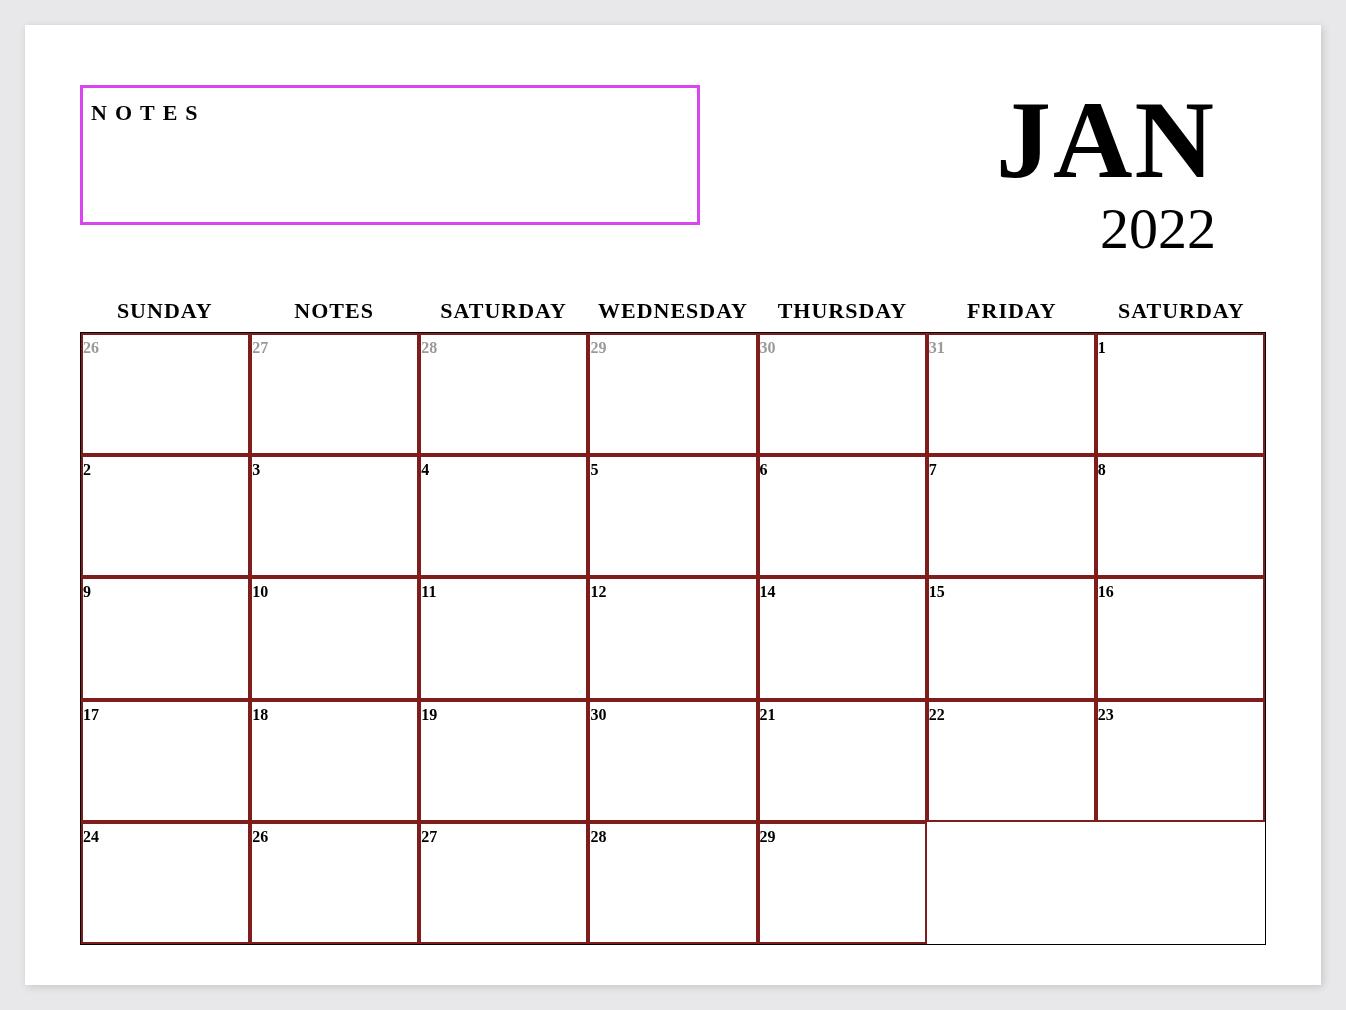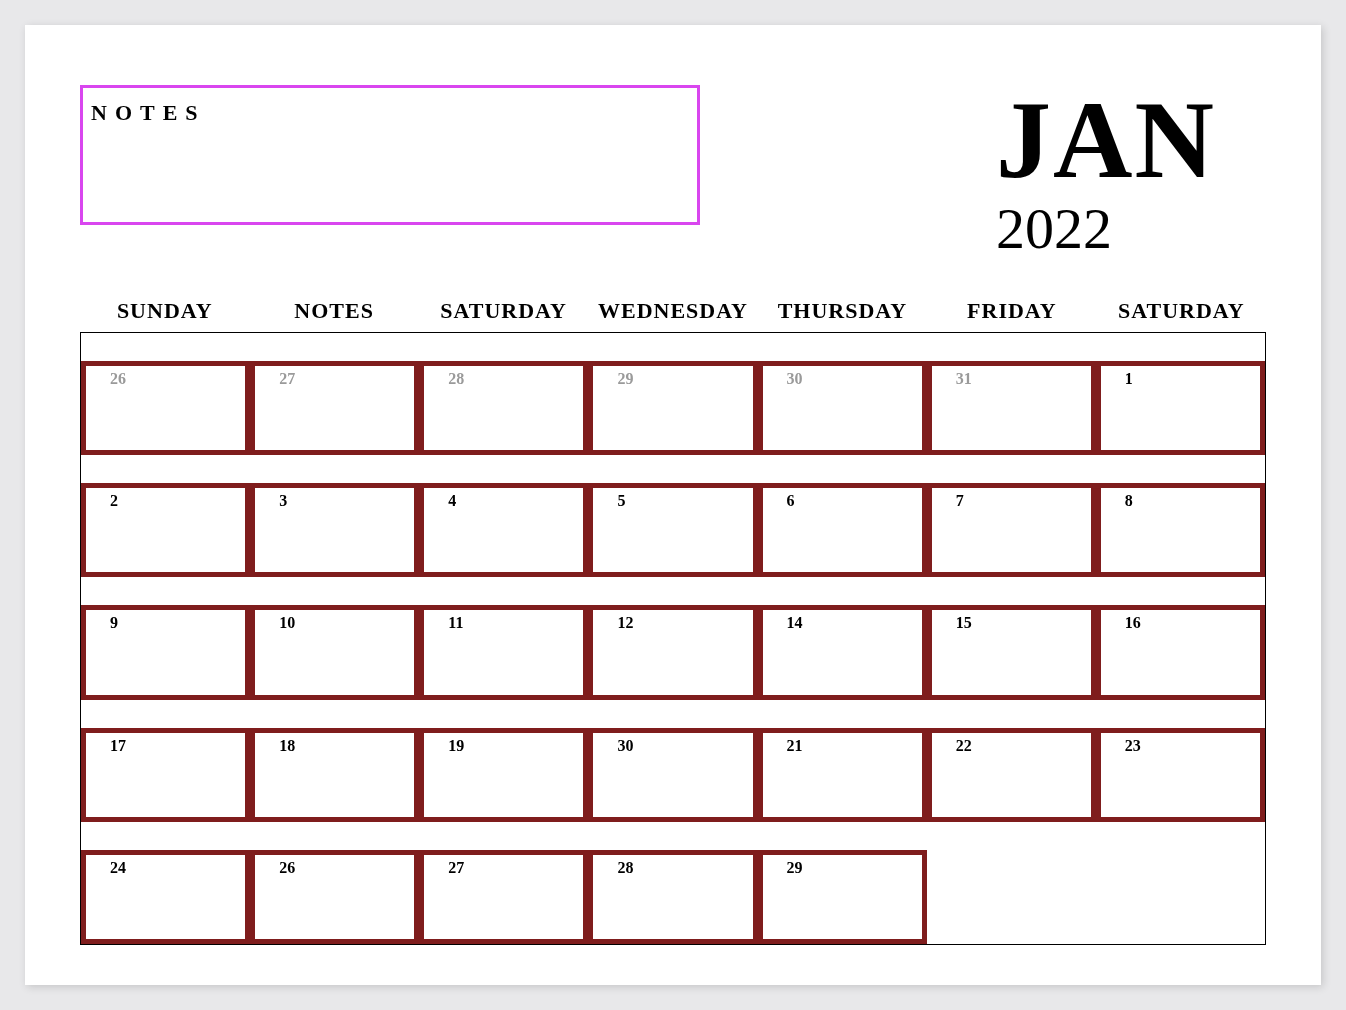"JAN" .month-year { text-align: left -> right }
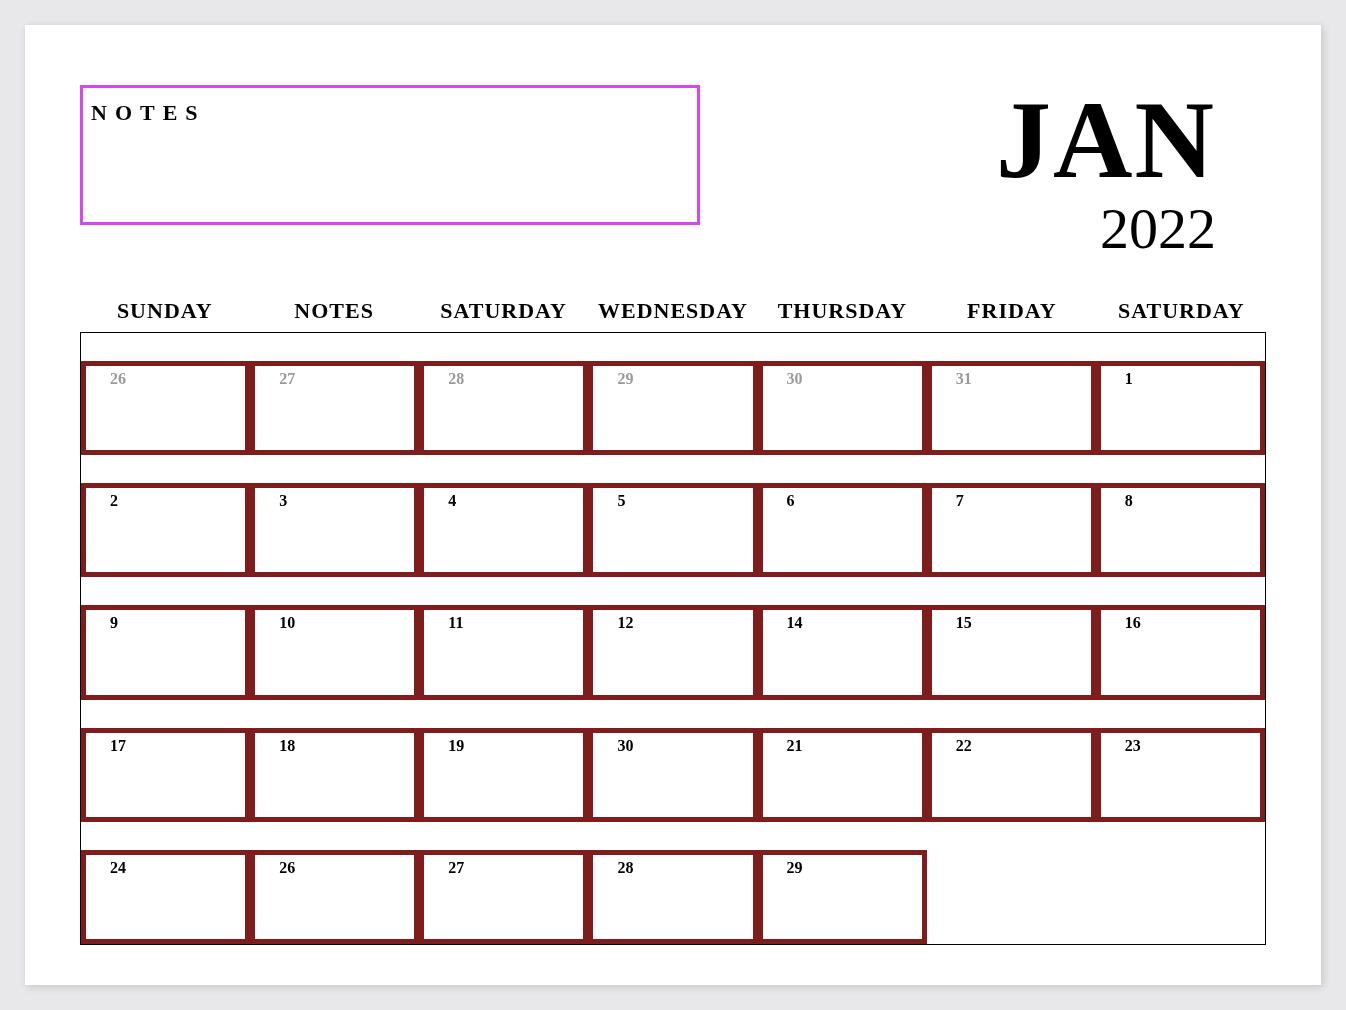"26" .cell { border: 5px solid #7f1d1d -> 2px solid #7f1d1d; margin-top: 28px -> none; padding: 4px 24px -> 4px 0 }
